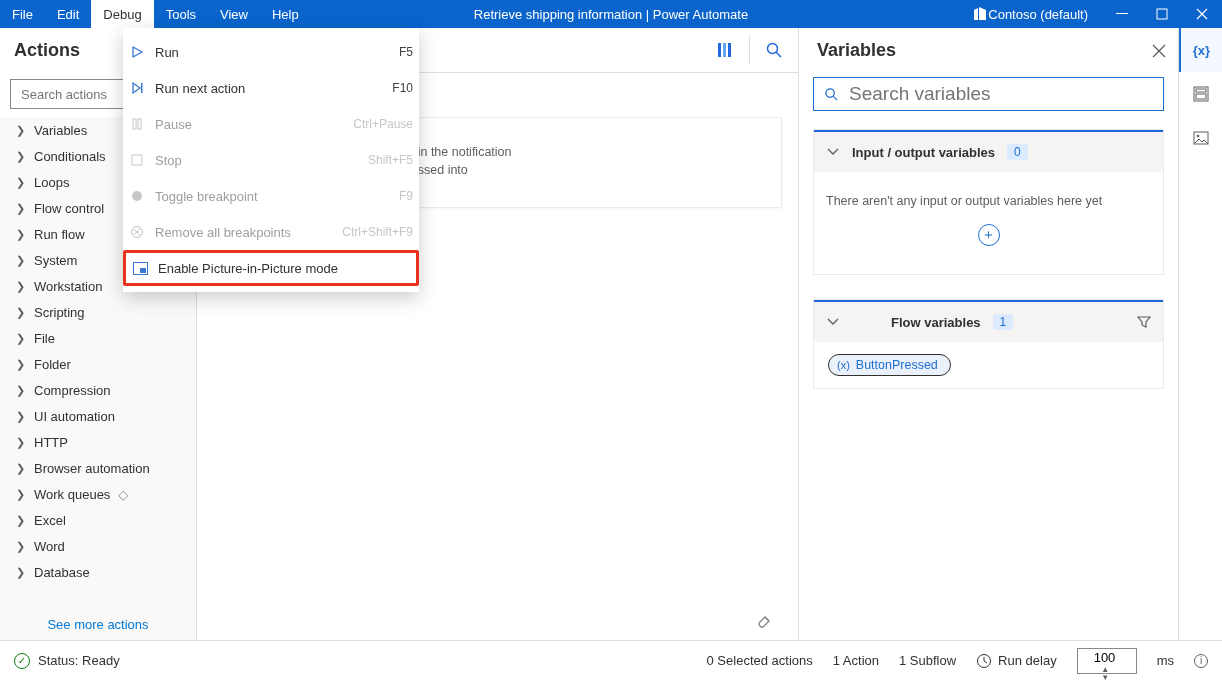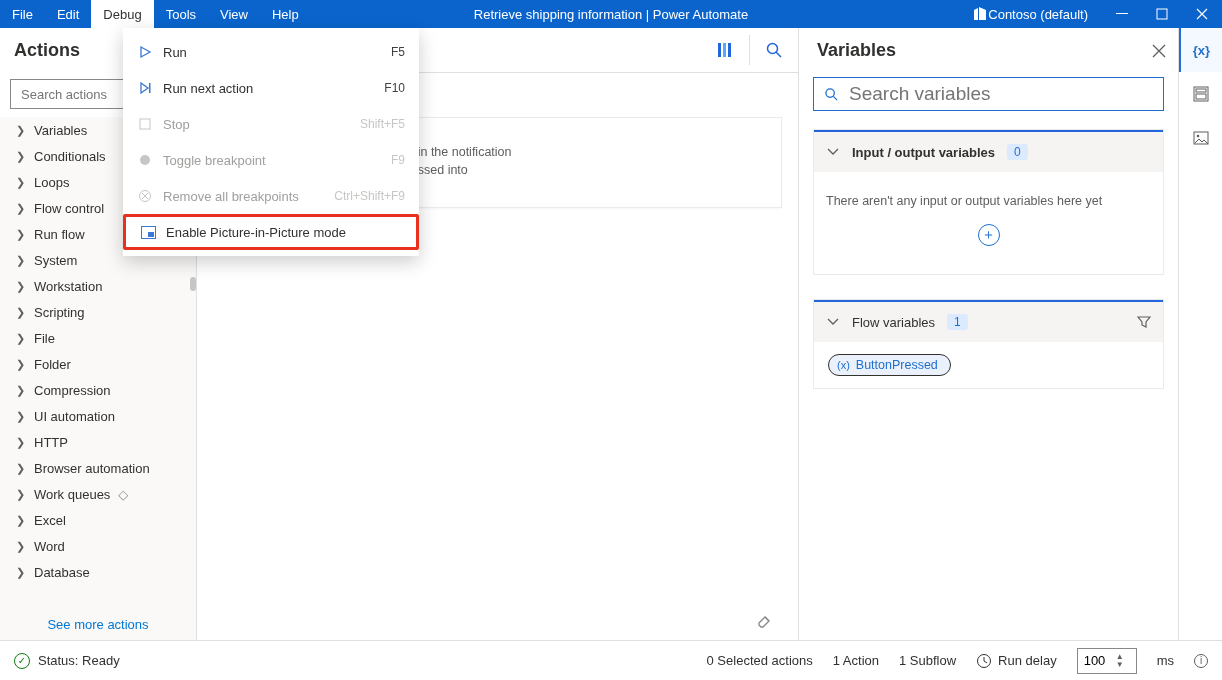"Run" .dd-row { padding: 0 14px -> 0 6px }
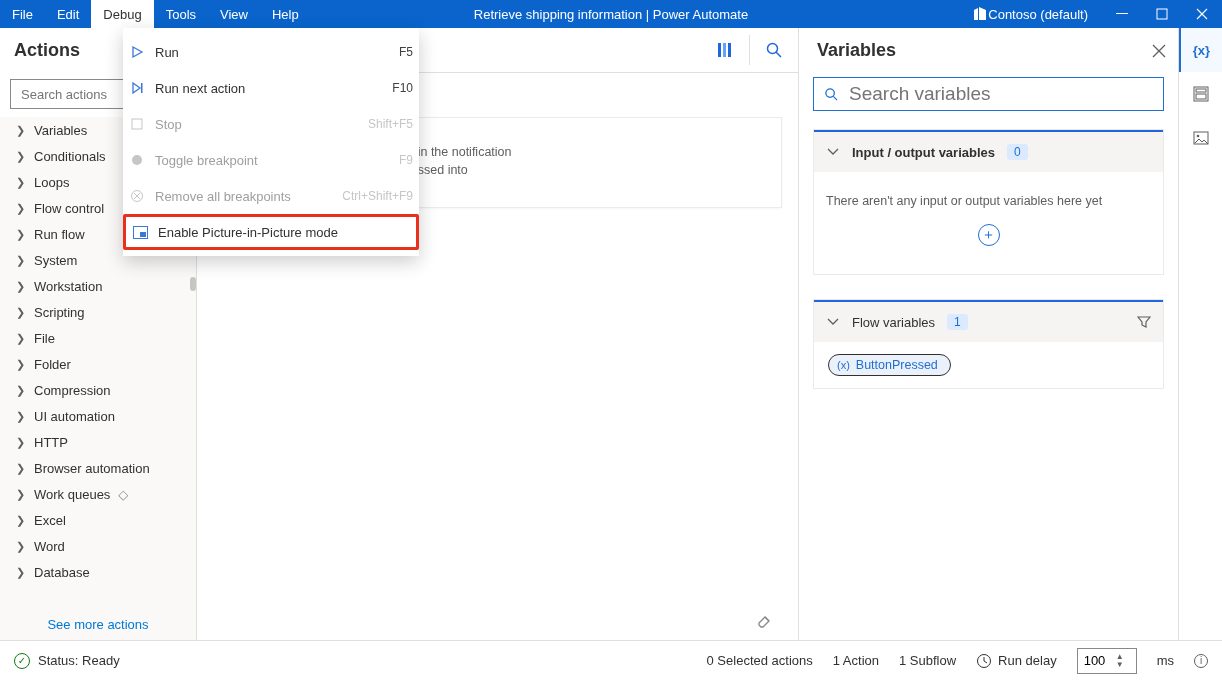"Pause" div.dd-row { html: none -> <div> <span> <svg> <rect></rect> <rect></rect> </svg> </span> <span>Pause</span> <span>Ctrl+Pause</span> </div> }
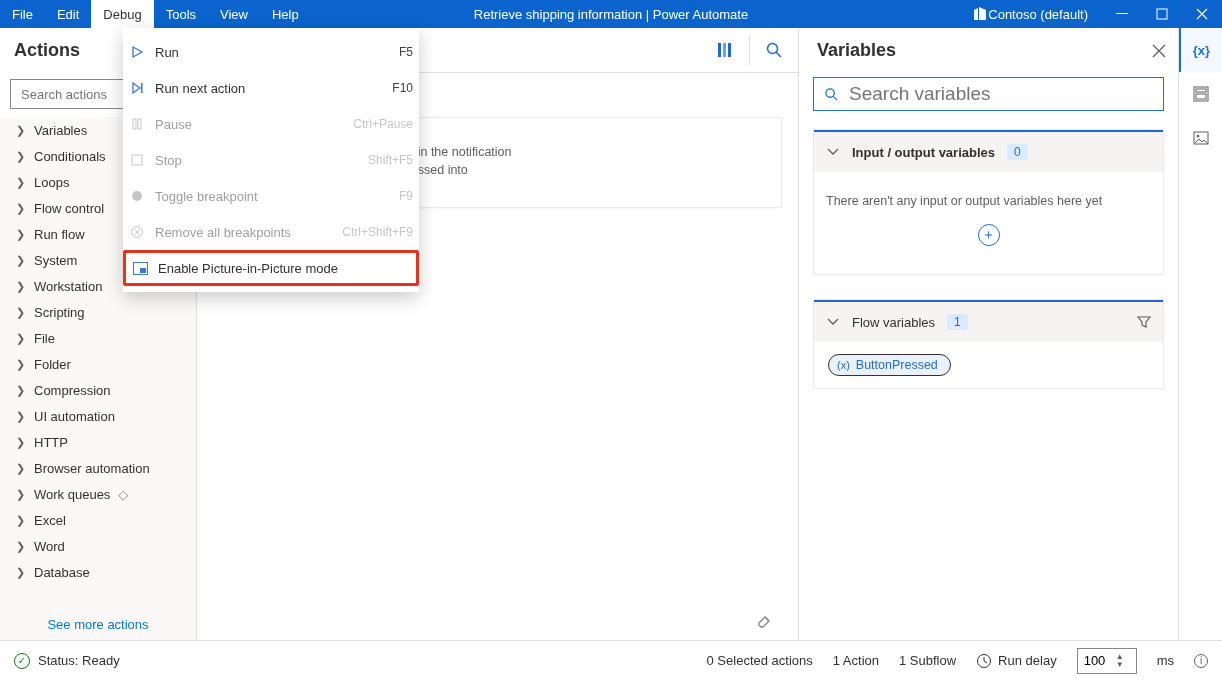"Flow variables" span { font-weight: 400 -> 700; margin-left: none -> 39px }
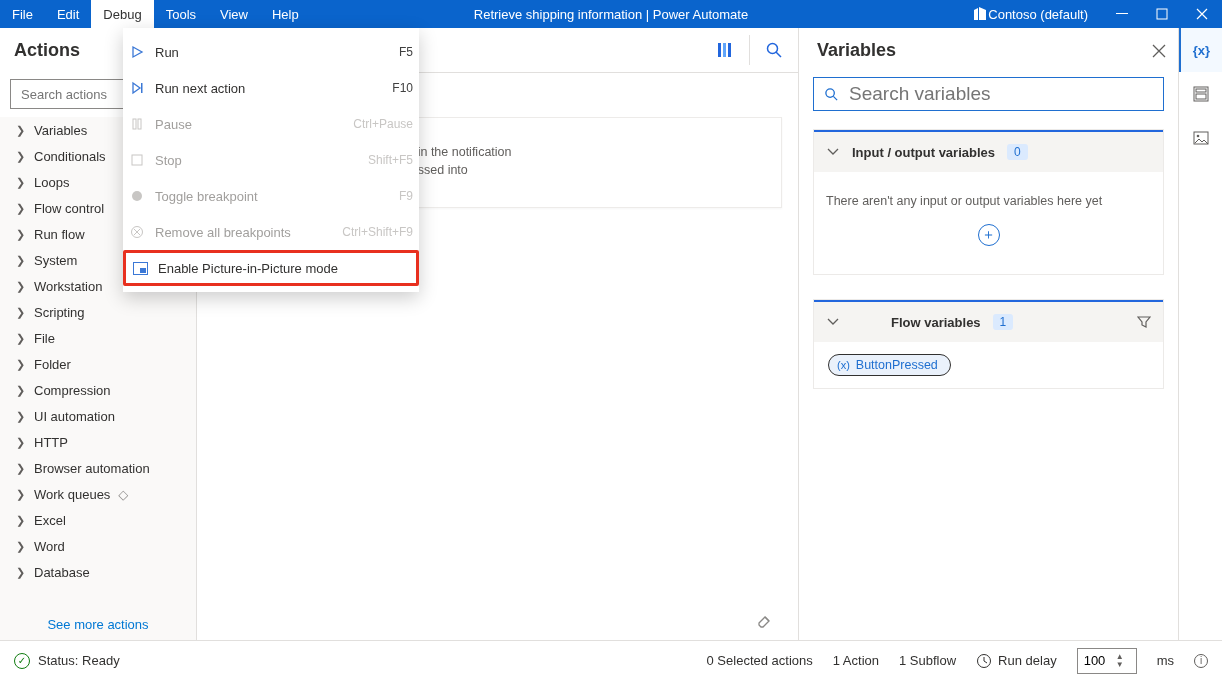"100" .spin { flex-direction: none -> column }
